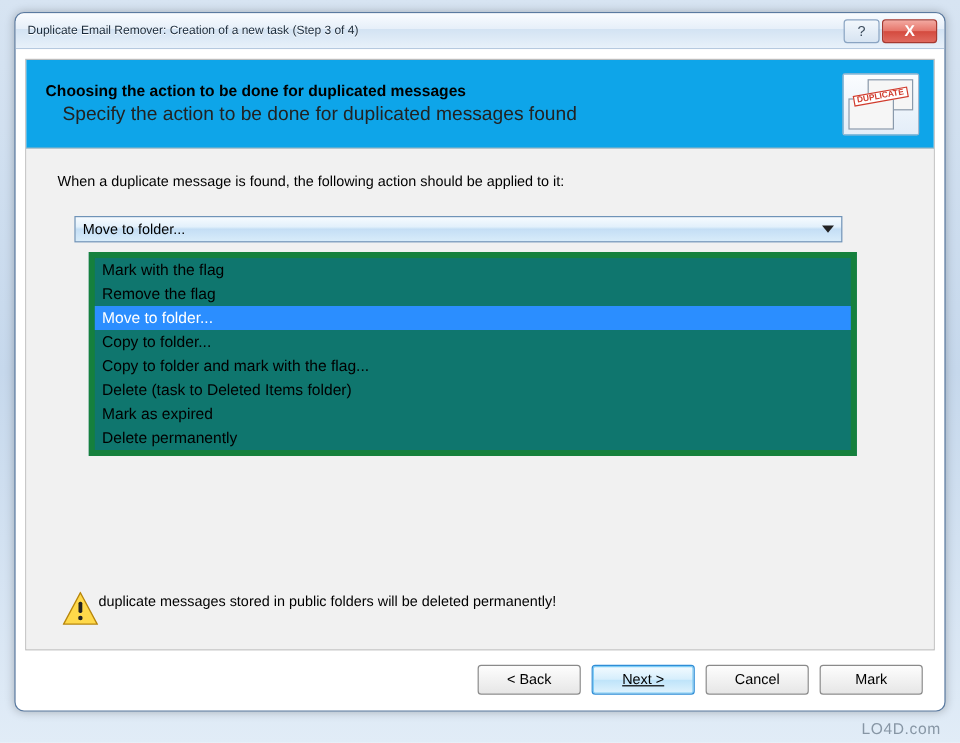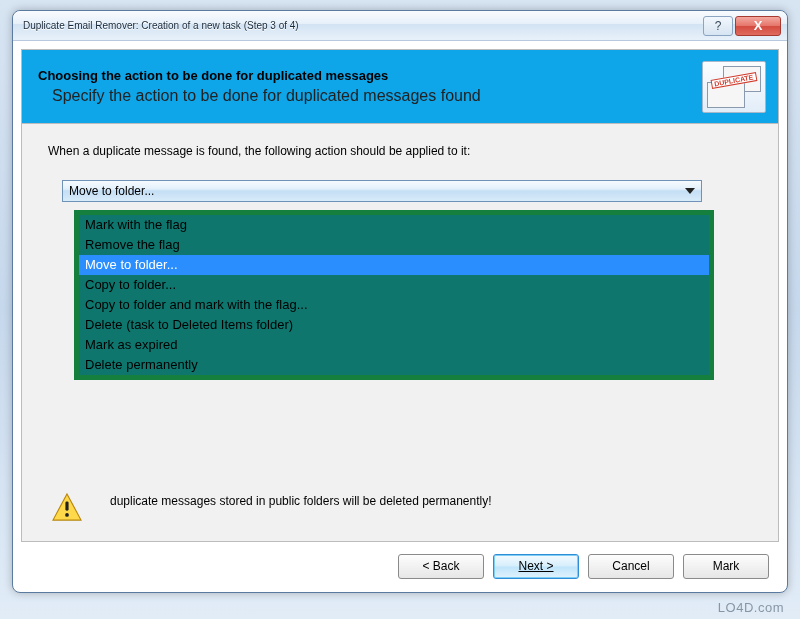"duplicate messages stored in public" .caution { gap: 28px -> 0 }
